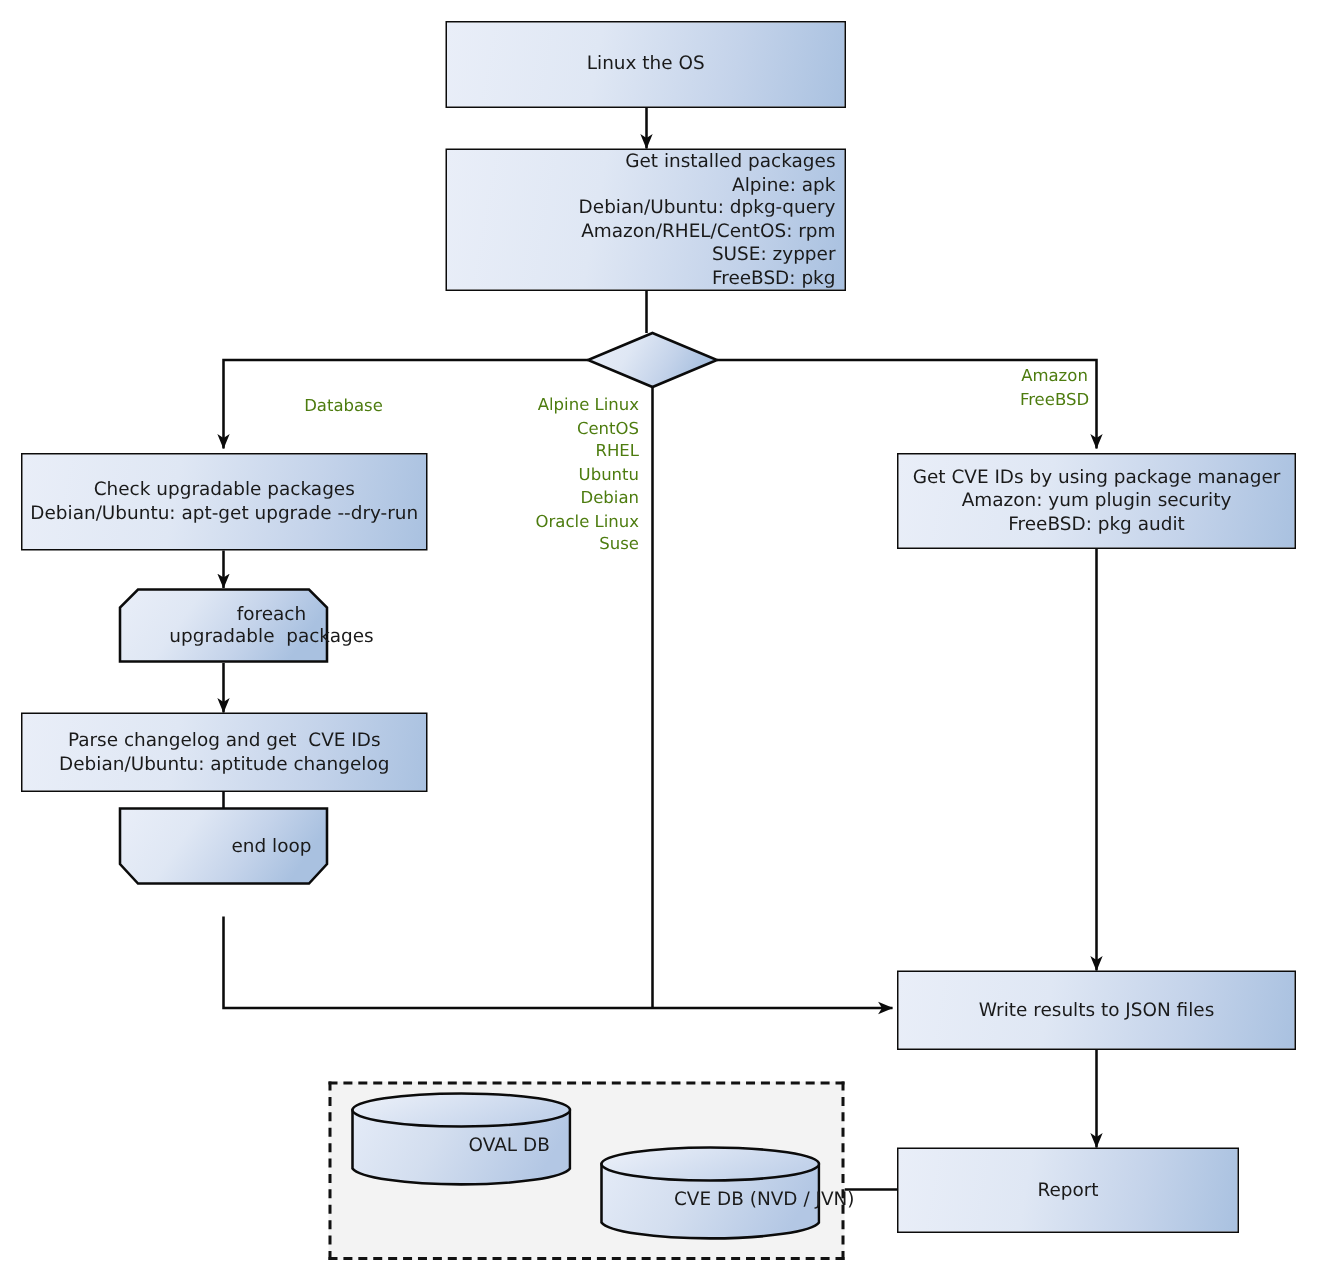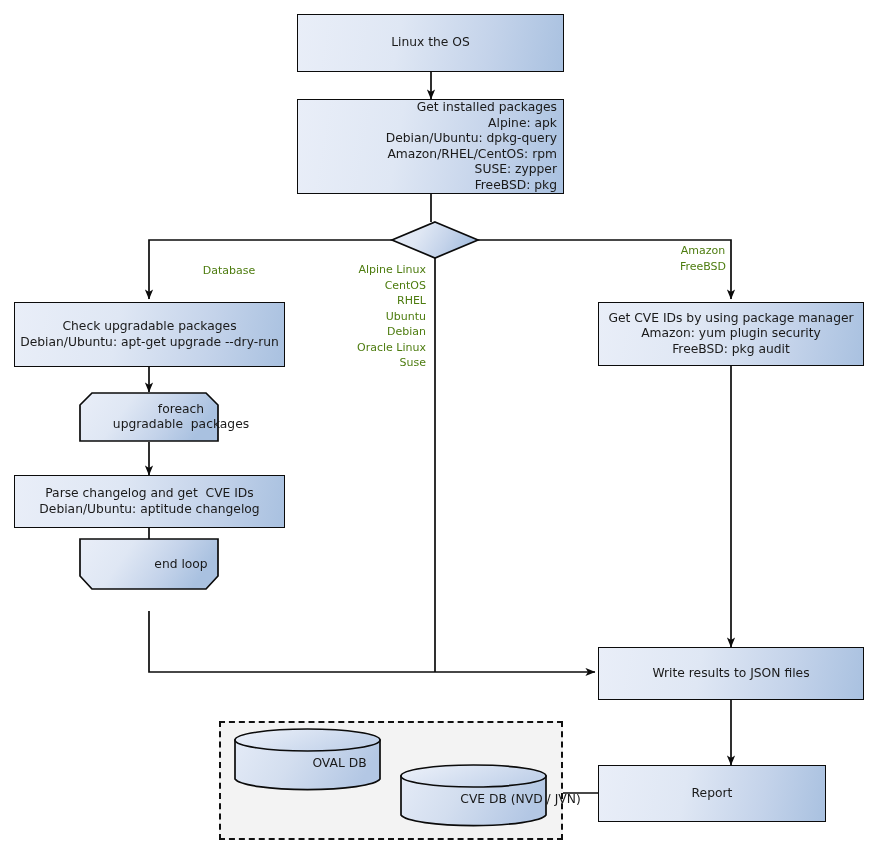"CVE DB (NVD / JVN)" div.cyl-label { left: 15px -> 4px }
